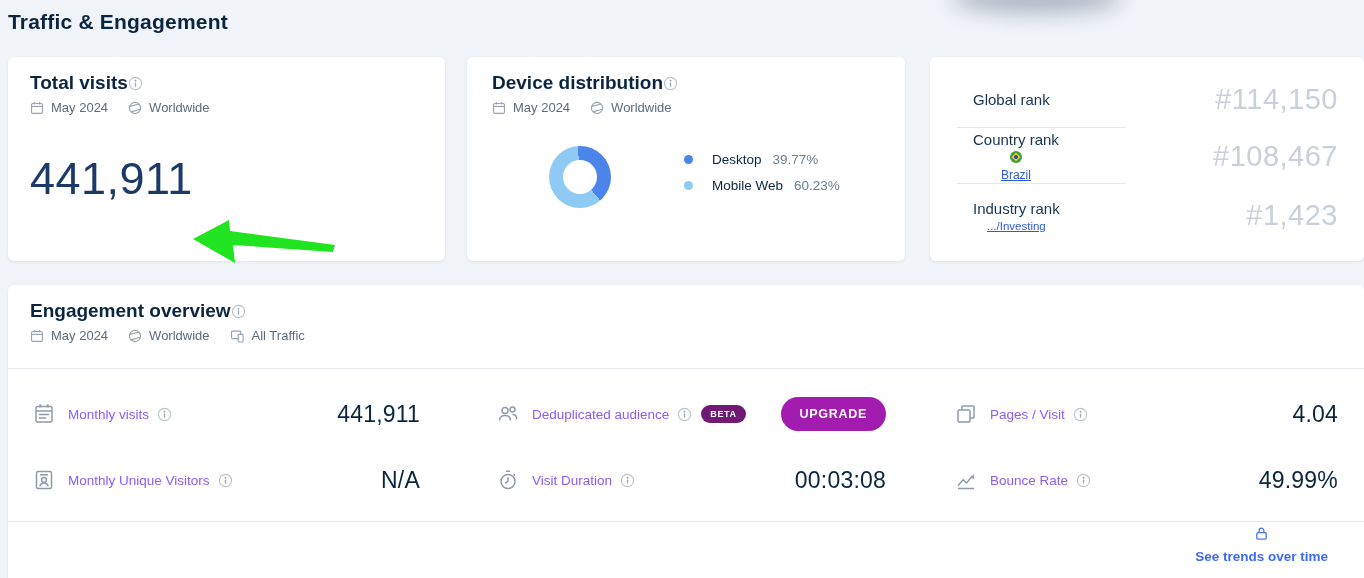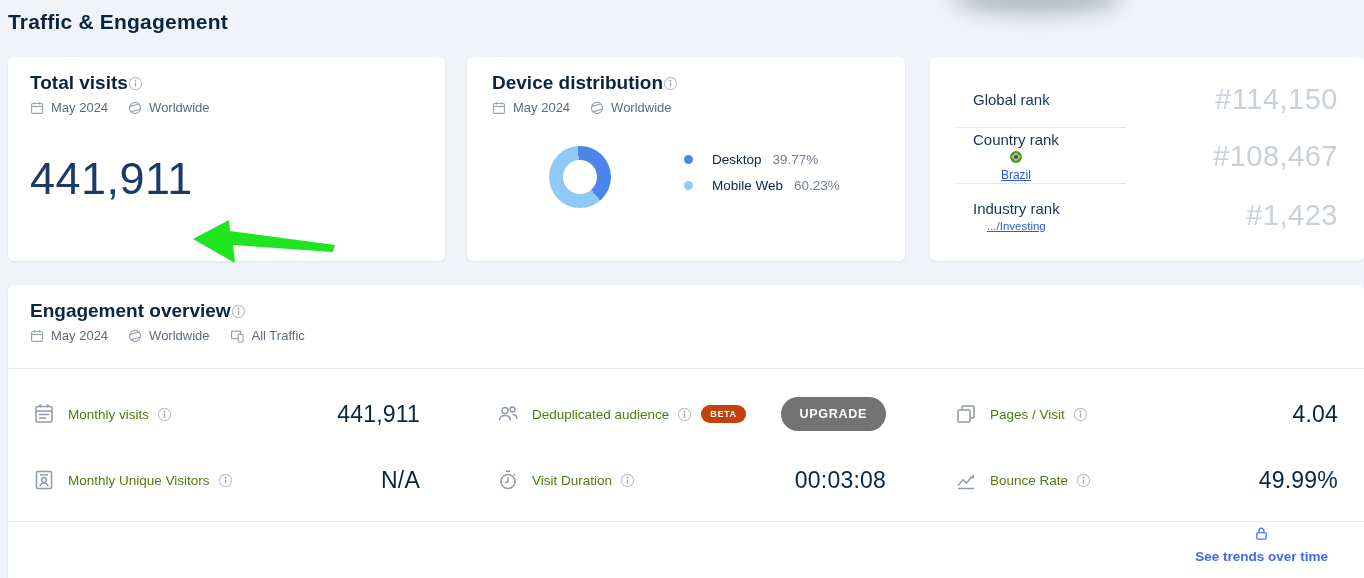"Monthly visits" .m-label { color: #4d7c0f -> #8b5cf6 }
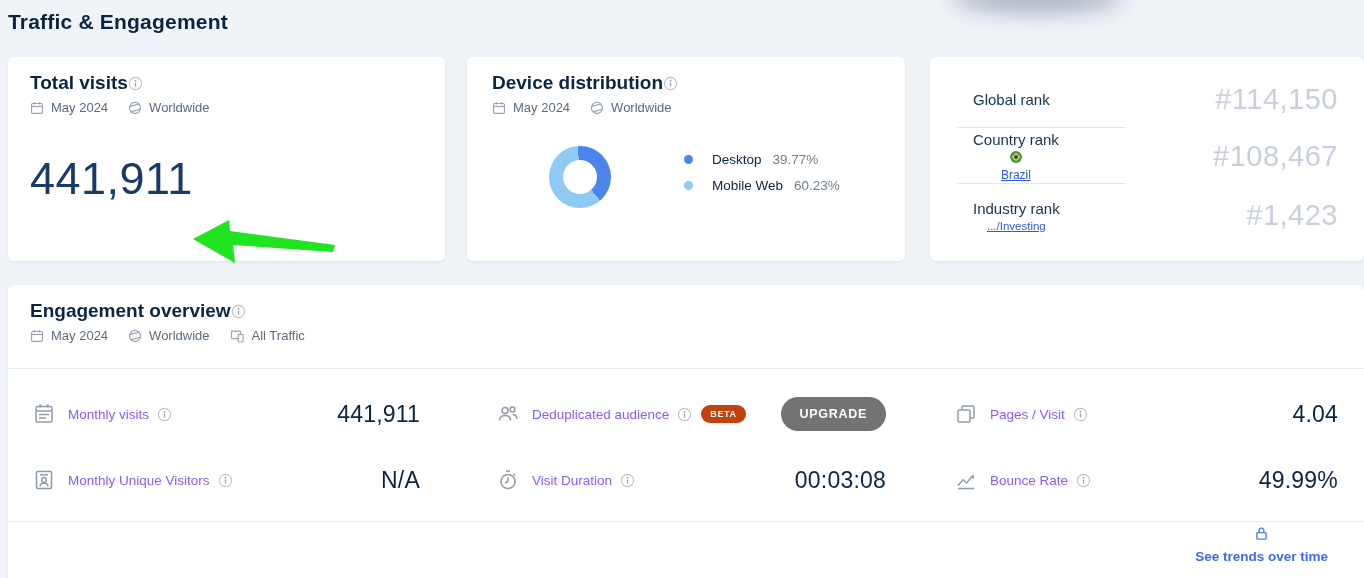"BETA" .beta-badge { background: #c2410c -> #701a75 }
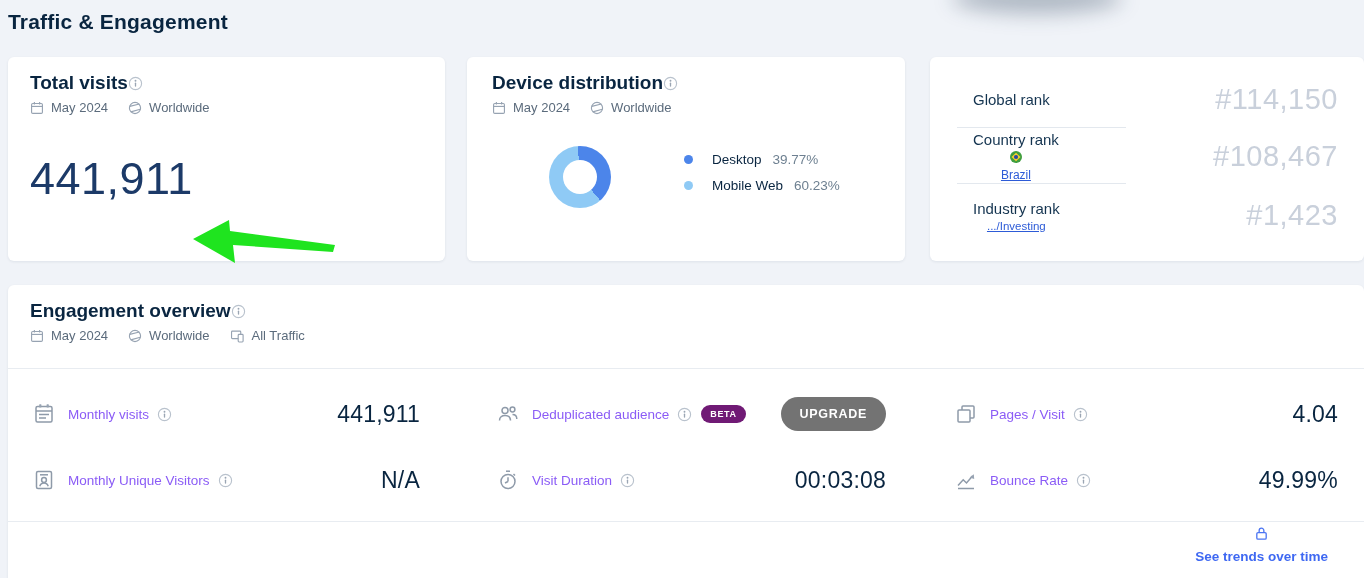"UPGRADE" .upgrade-btn { background: #737373 -> #a21caf }
